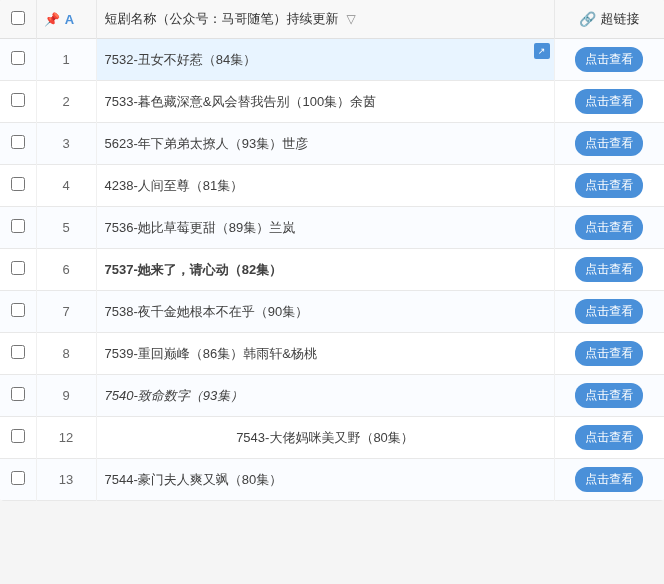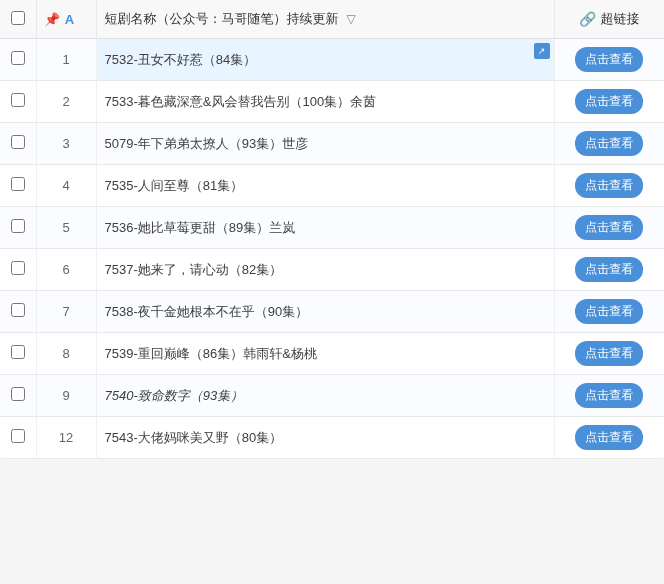"5079-年下弟弟太撩人（93集）世彦" span { text: 5079- -> 5623- }
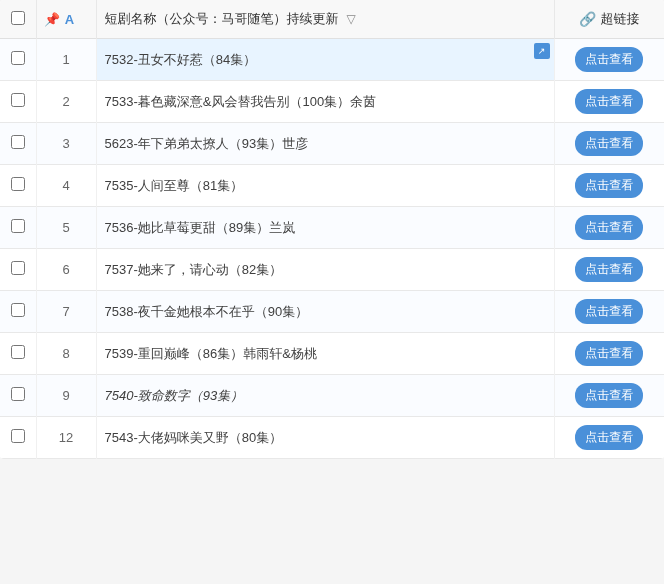"7535-人间至尊（81集）" span { text: 7535- -> 4238- }
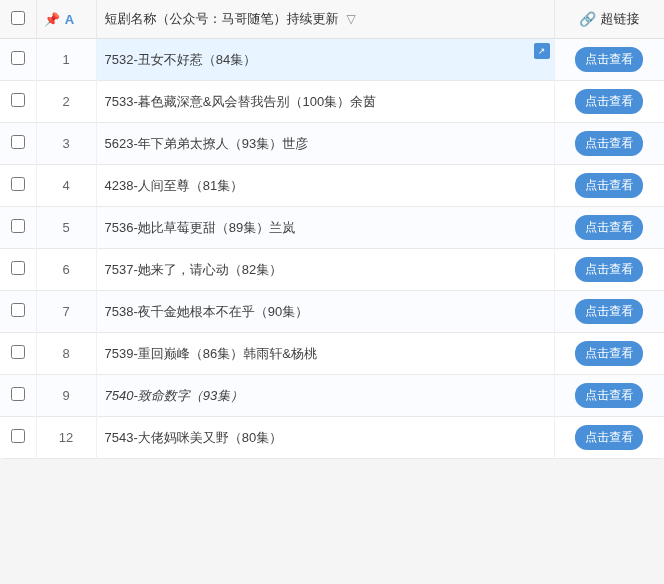"7537-她来了，请心动（82集）" td.td-title { font-weight: none -> bold }
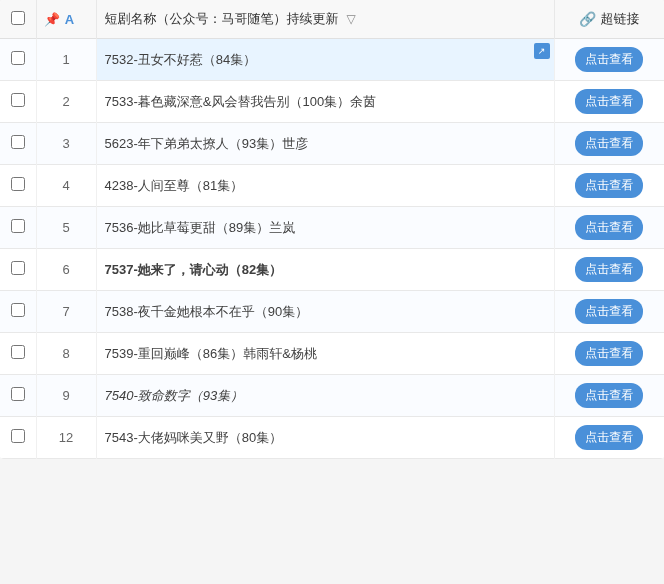"7543-大佬妈咪美又野（80集）" td.td-title { text-align: none -> center }
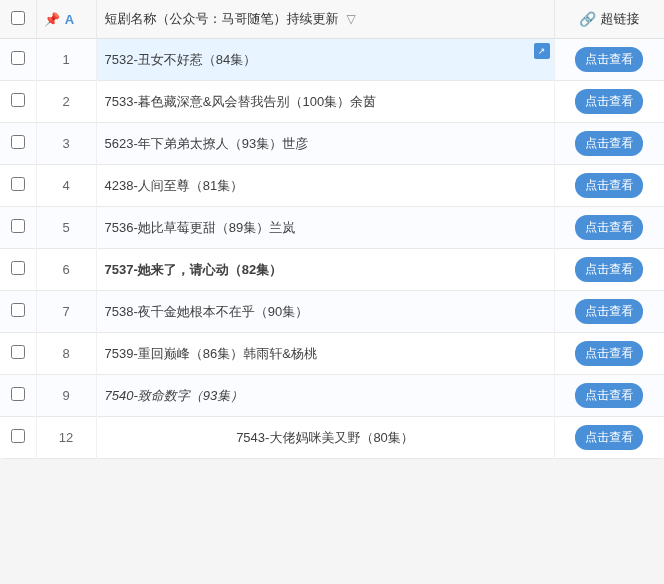"13" tr { html: none -> <tr> <td><input></td> <td>13</td> <td><span>7544-豪门夫人爽又飒（80集）</span></td> <td><button>点击查看</button></td> </tr> }
